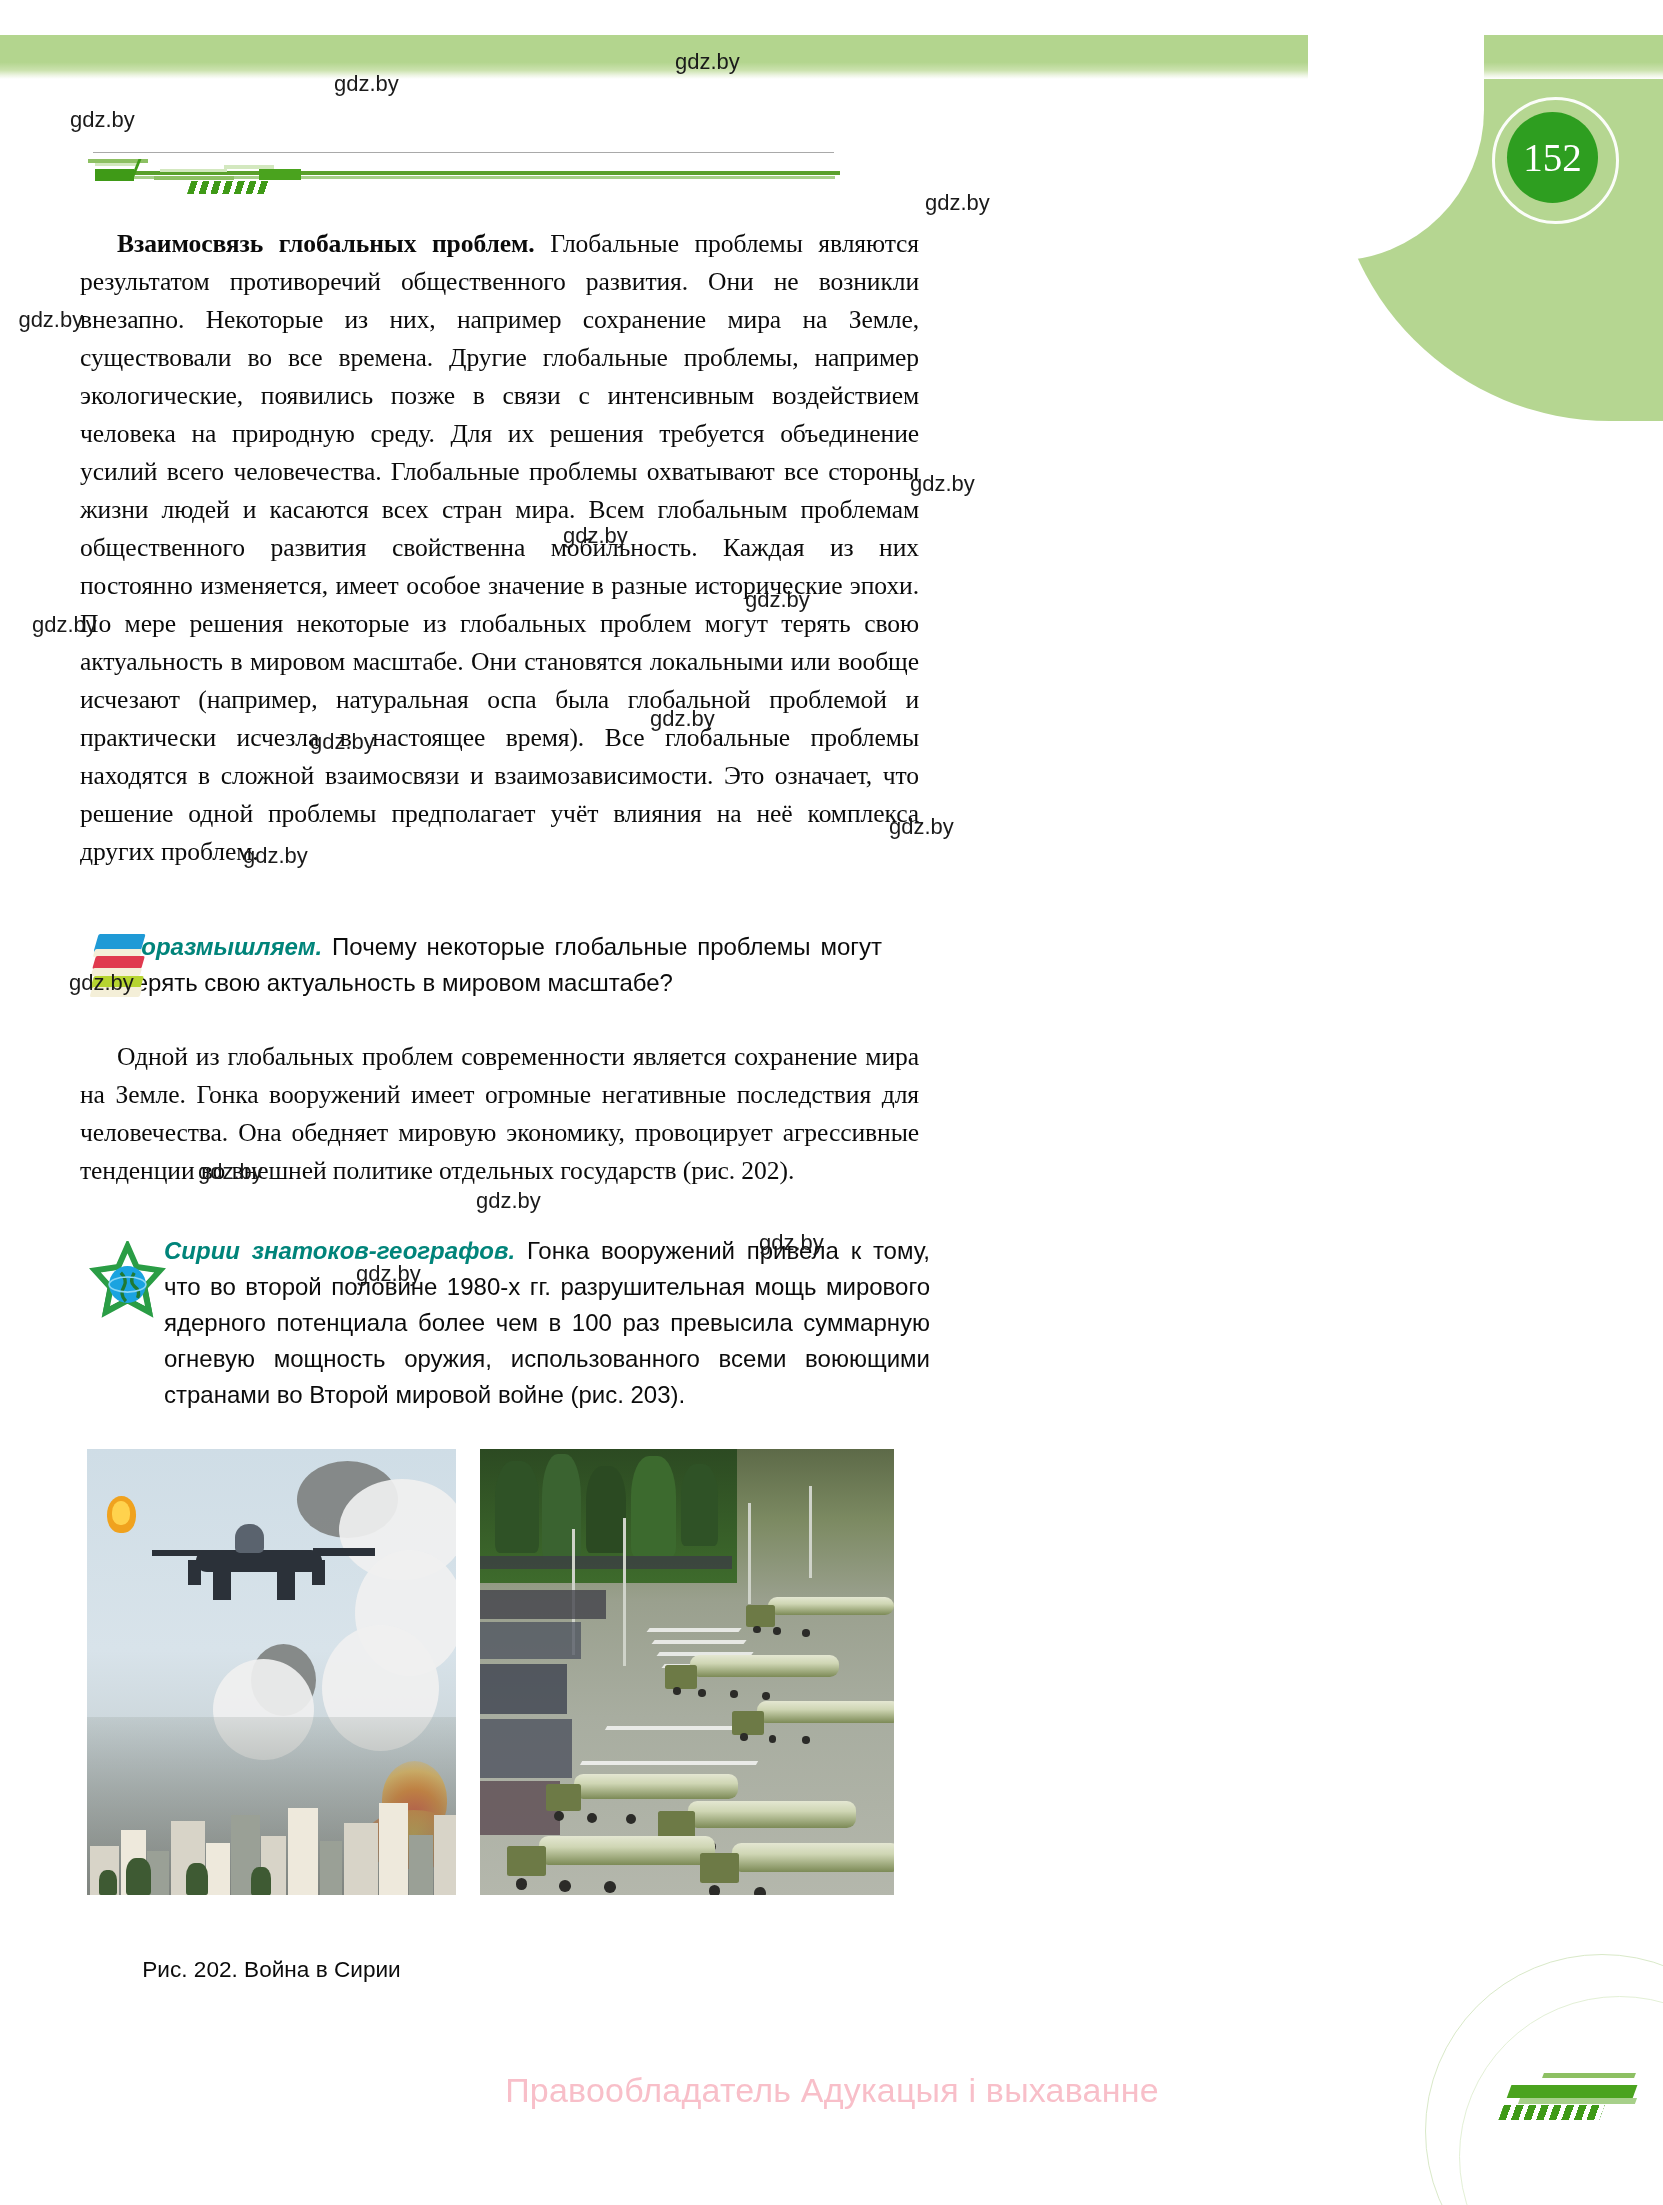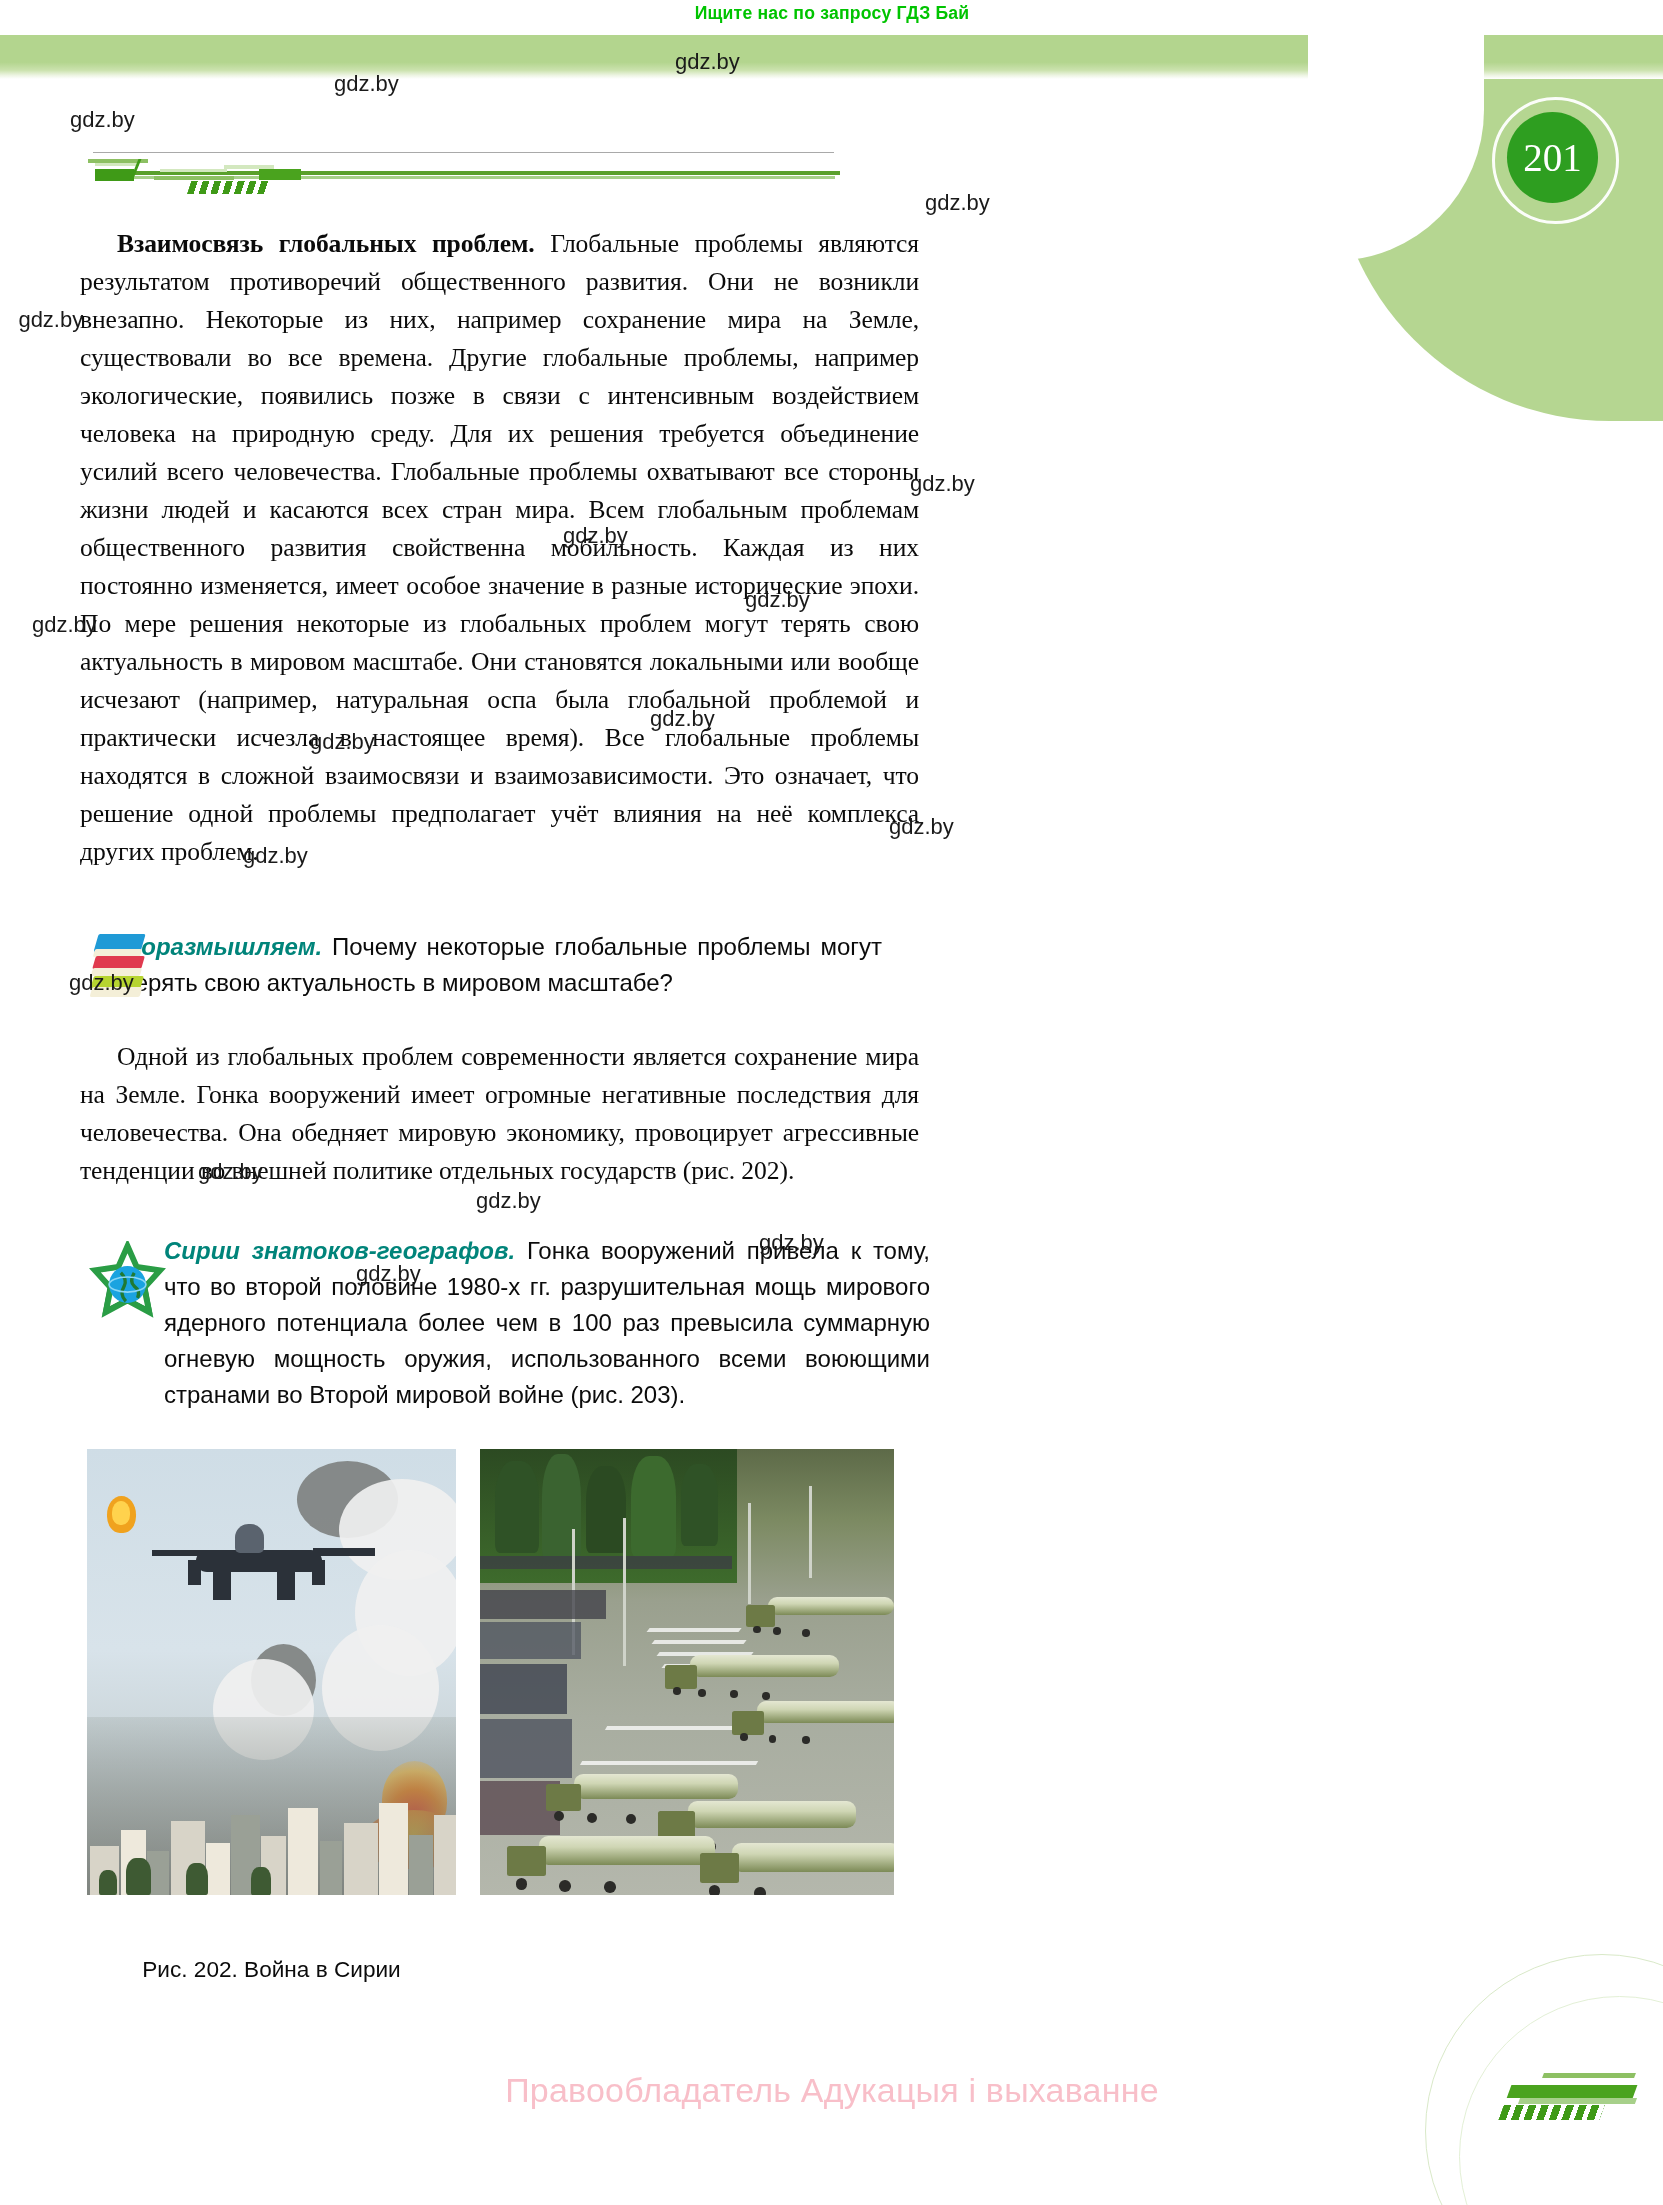"Ищите нас по запросу ГДЗ" div.top-banner { html: <div> <div>Ищите нас по запросу ГДЗ Бай</div> </div> -> none }
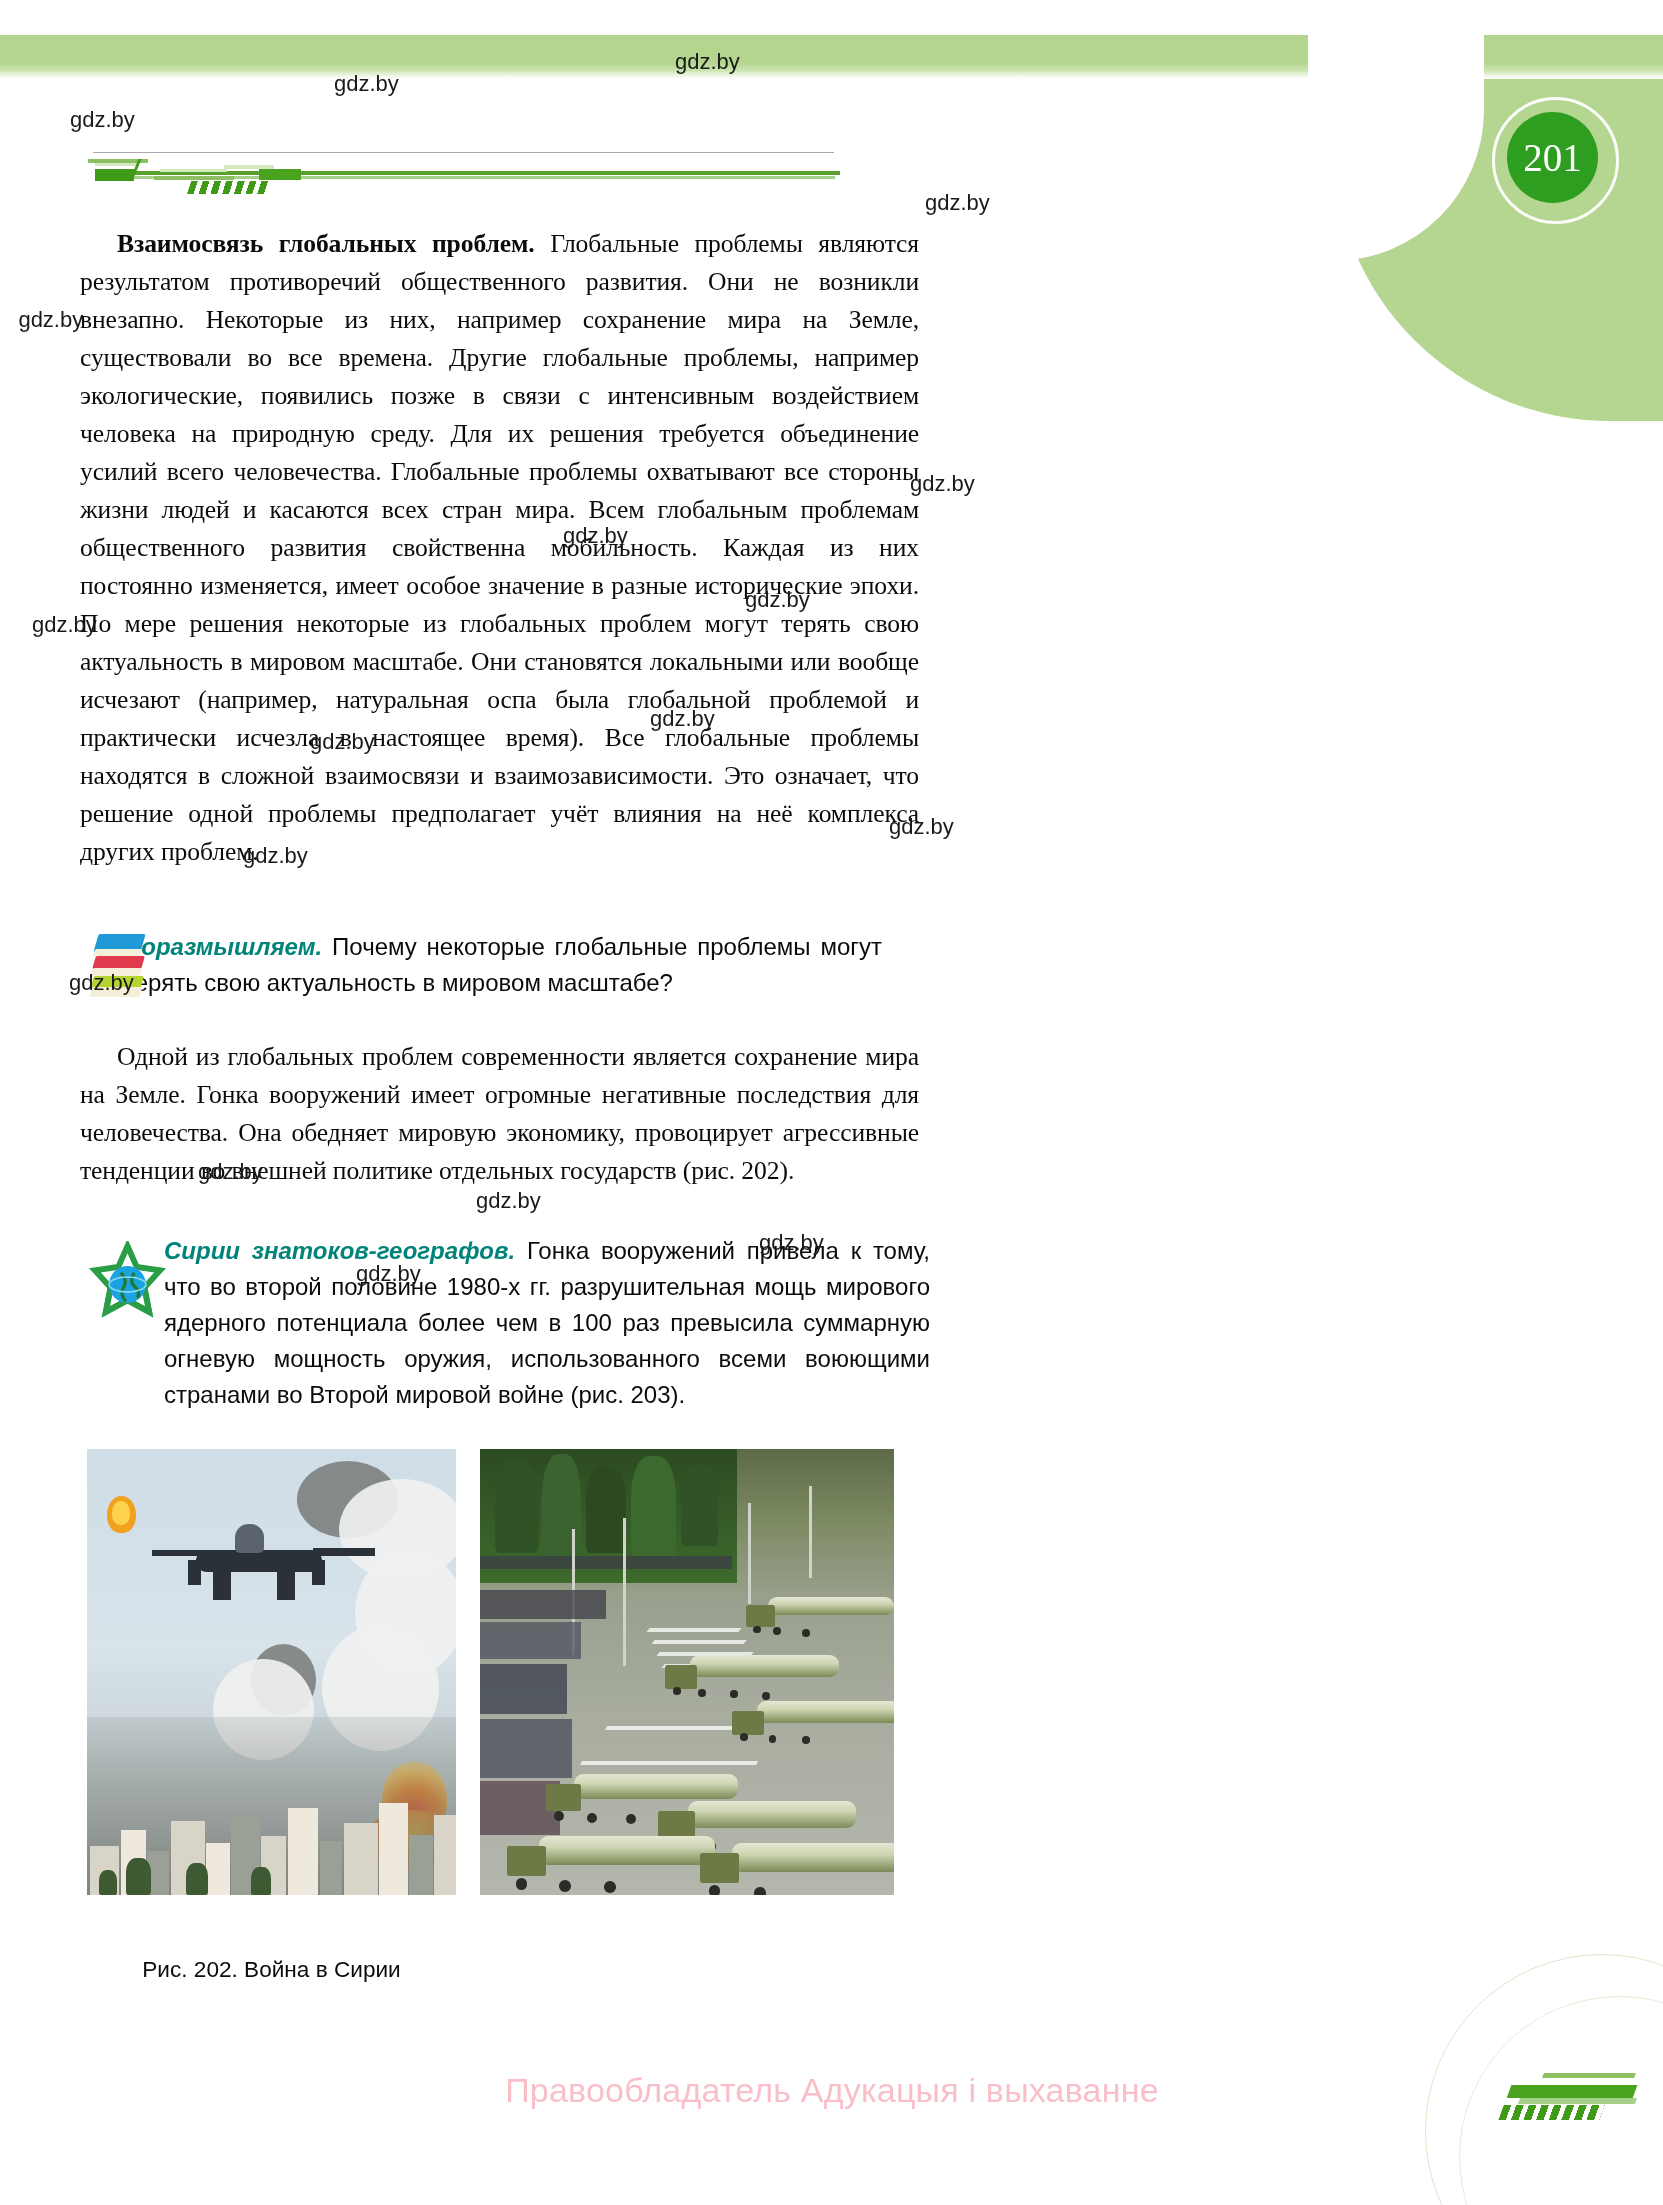"201" span.page-badge-num { text: 201 -> 152 }
